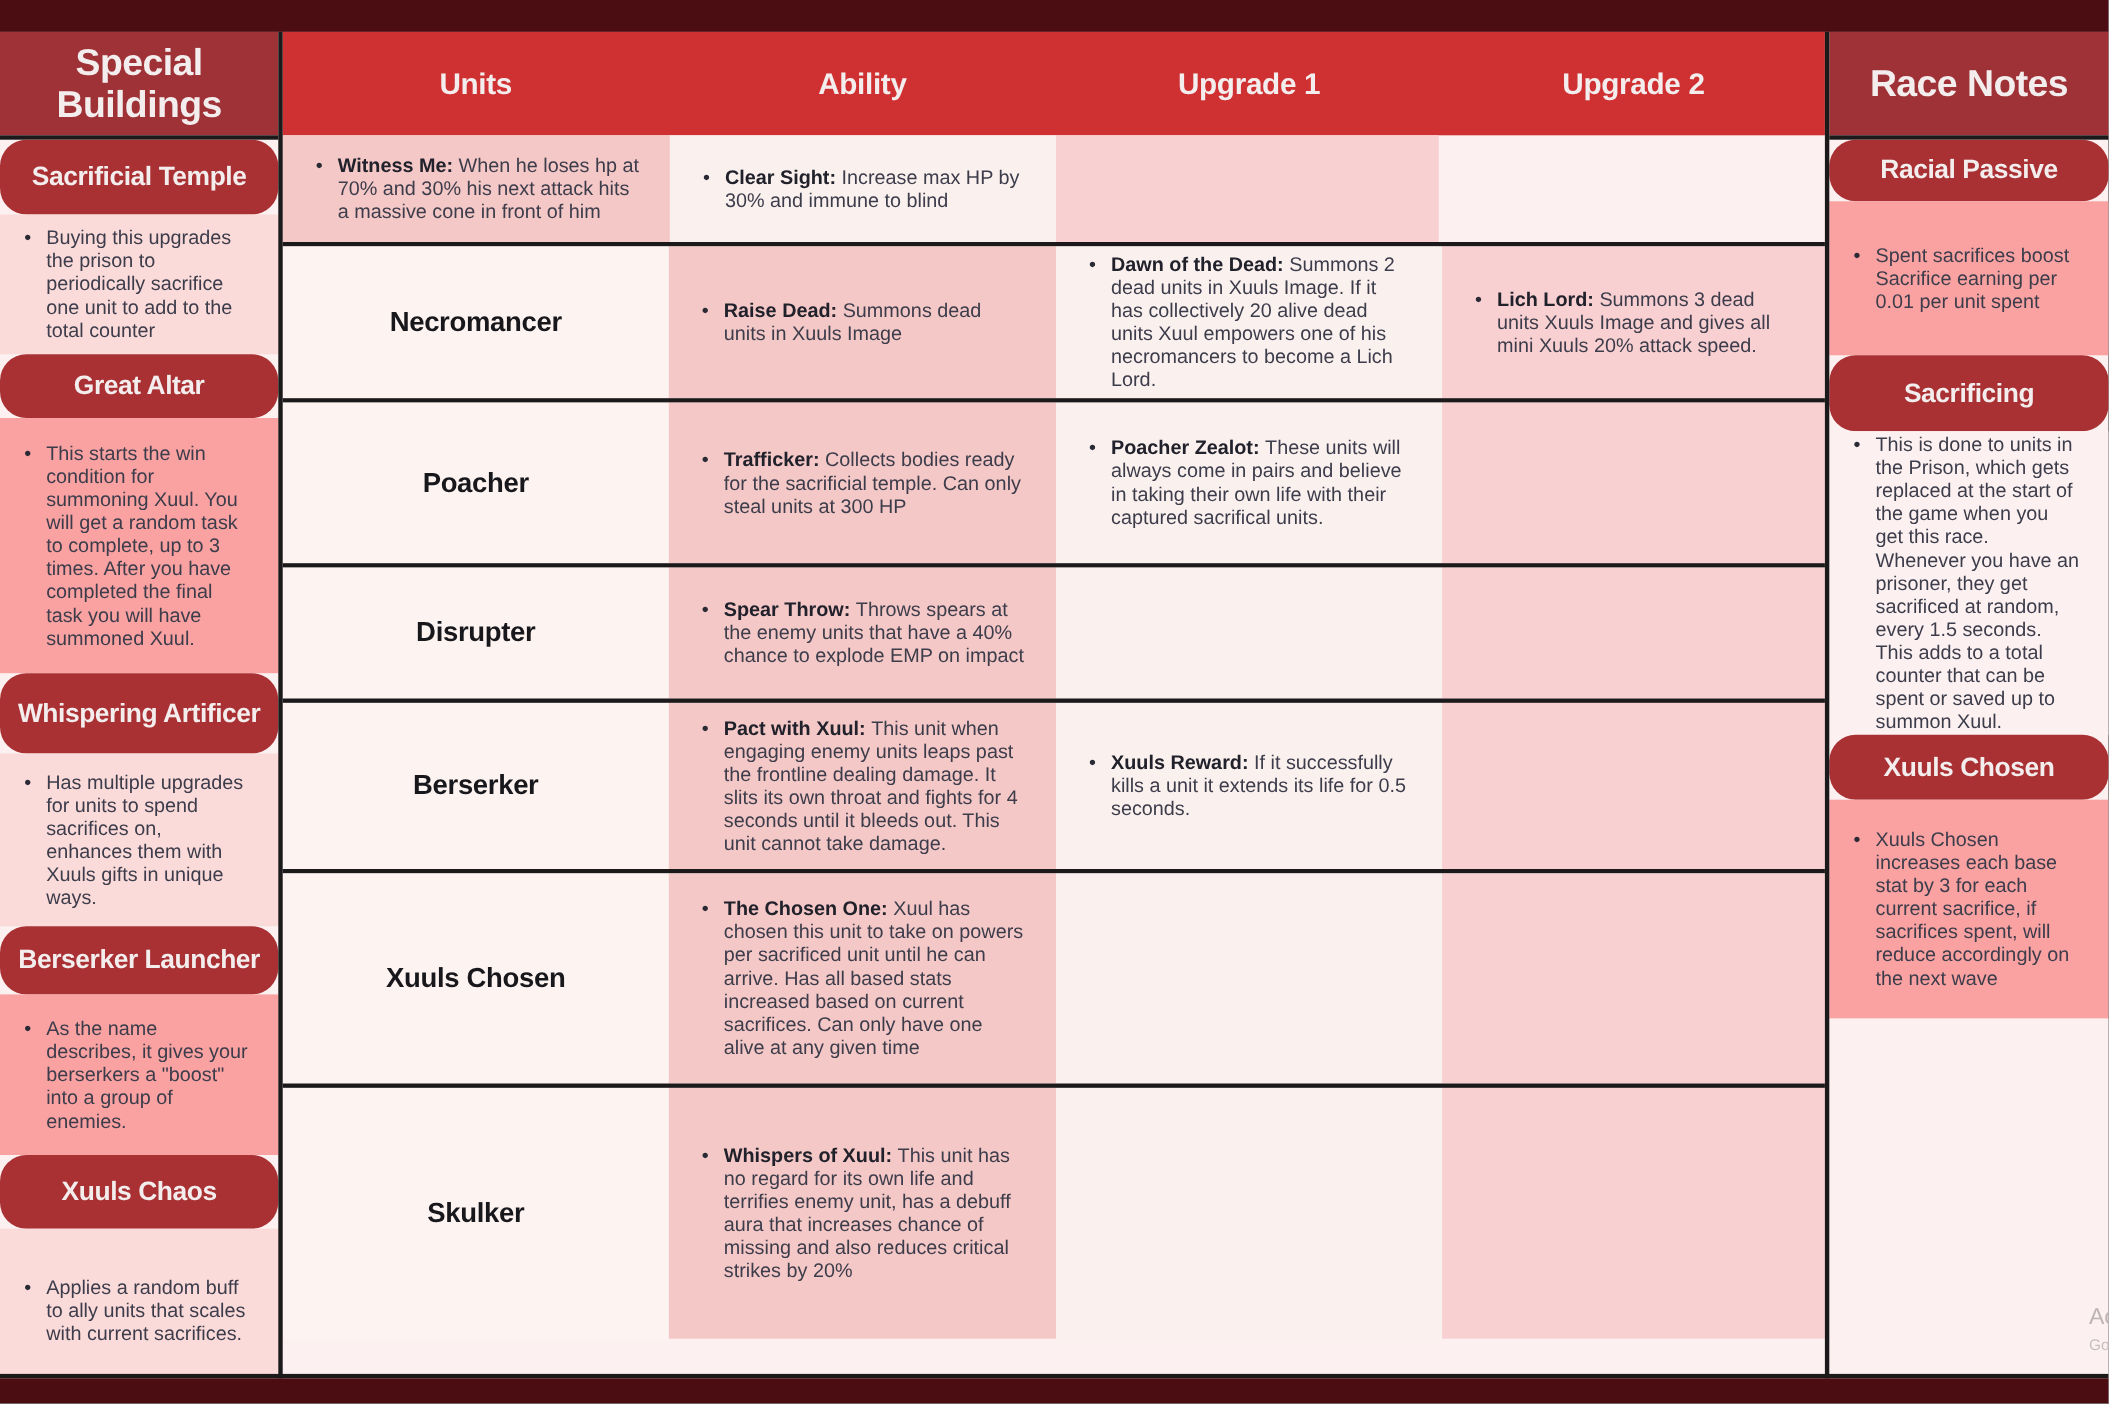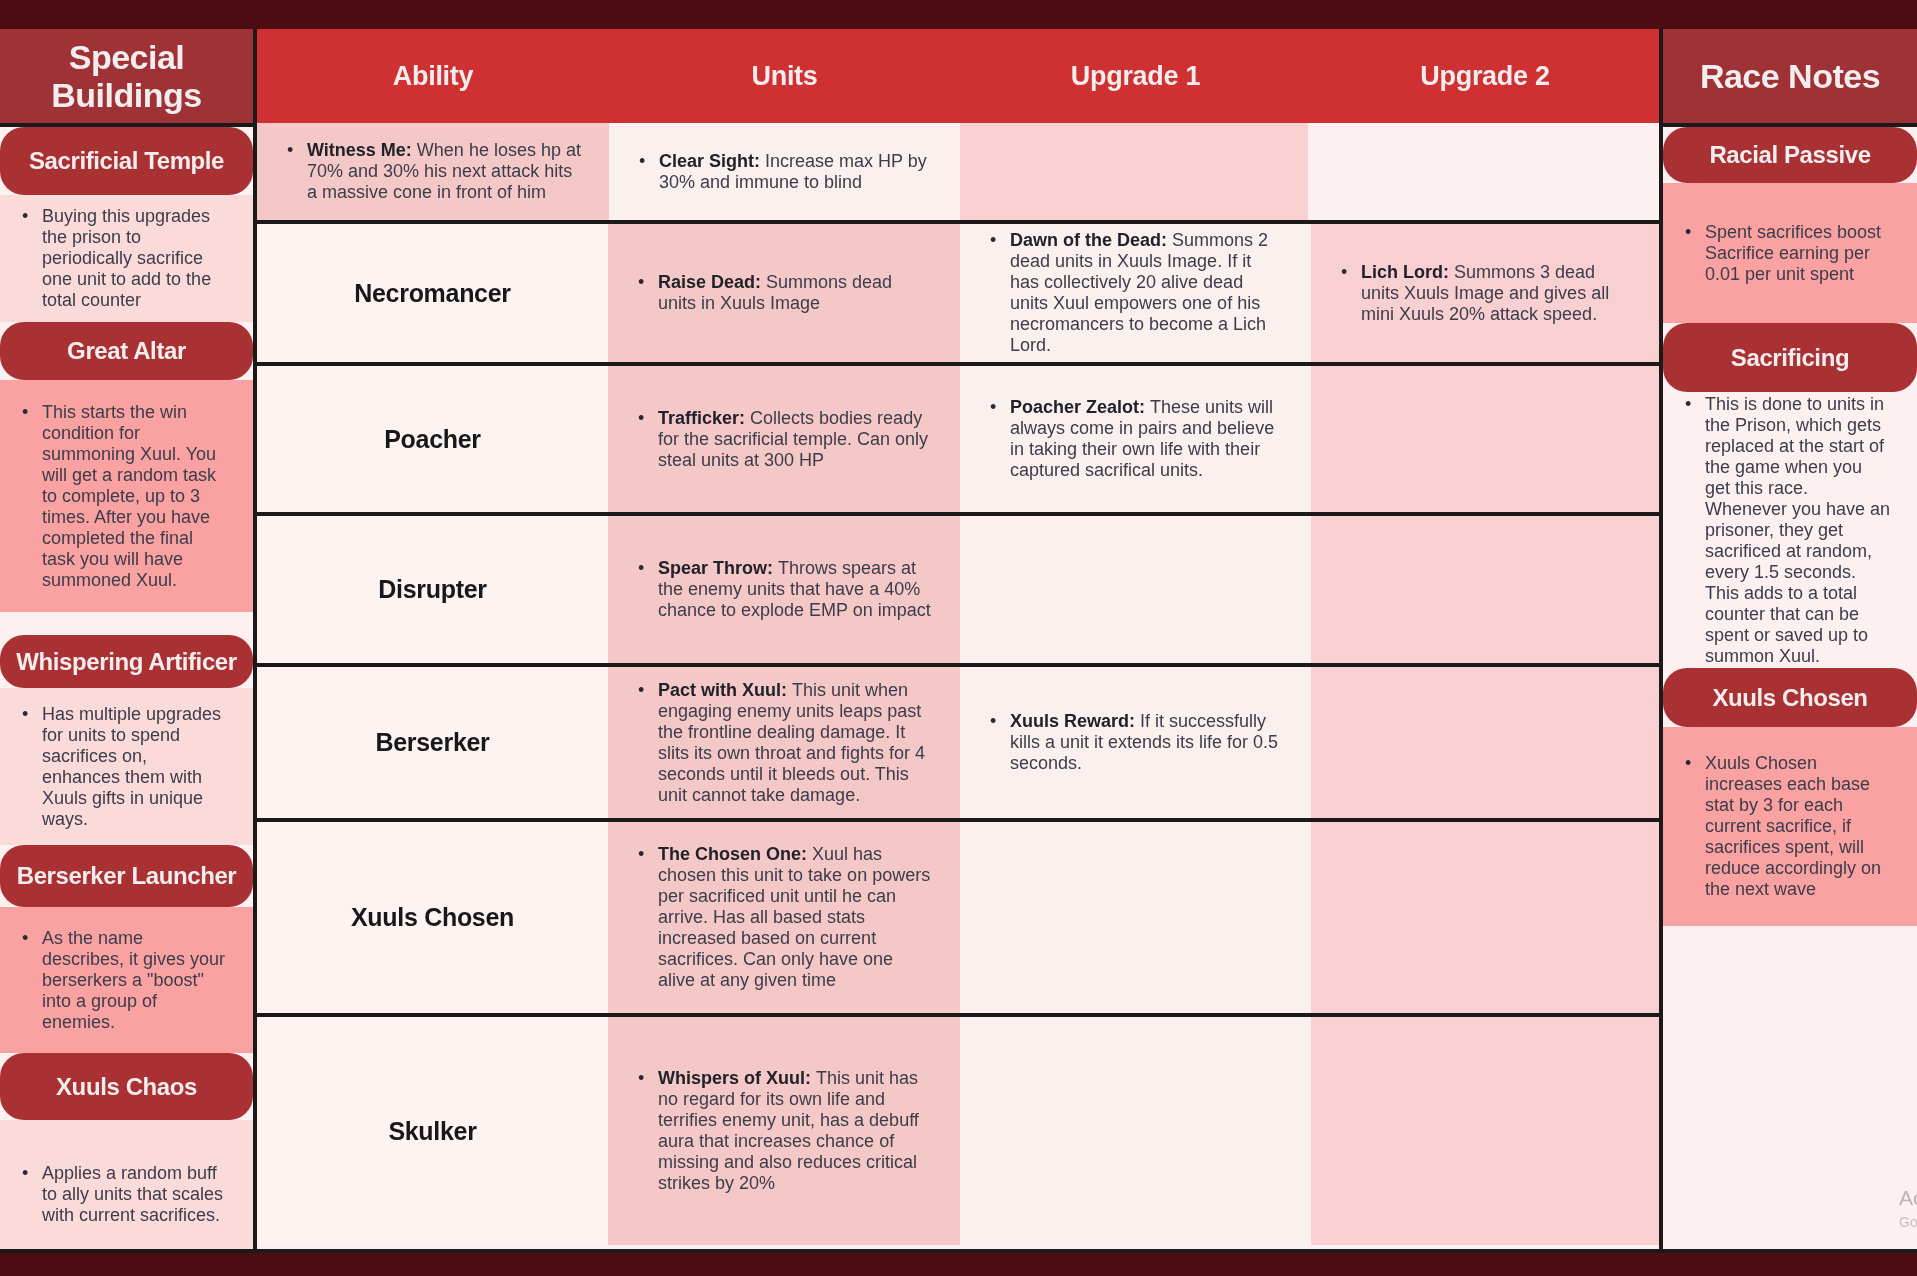"Ability" div.hcell { order: before "Units" -> after "Units" }
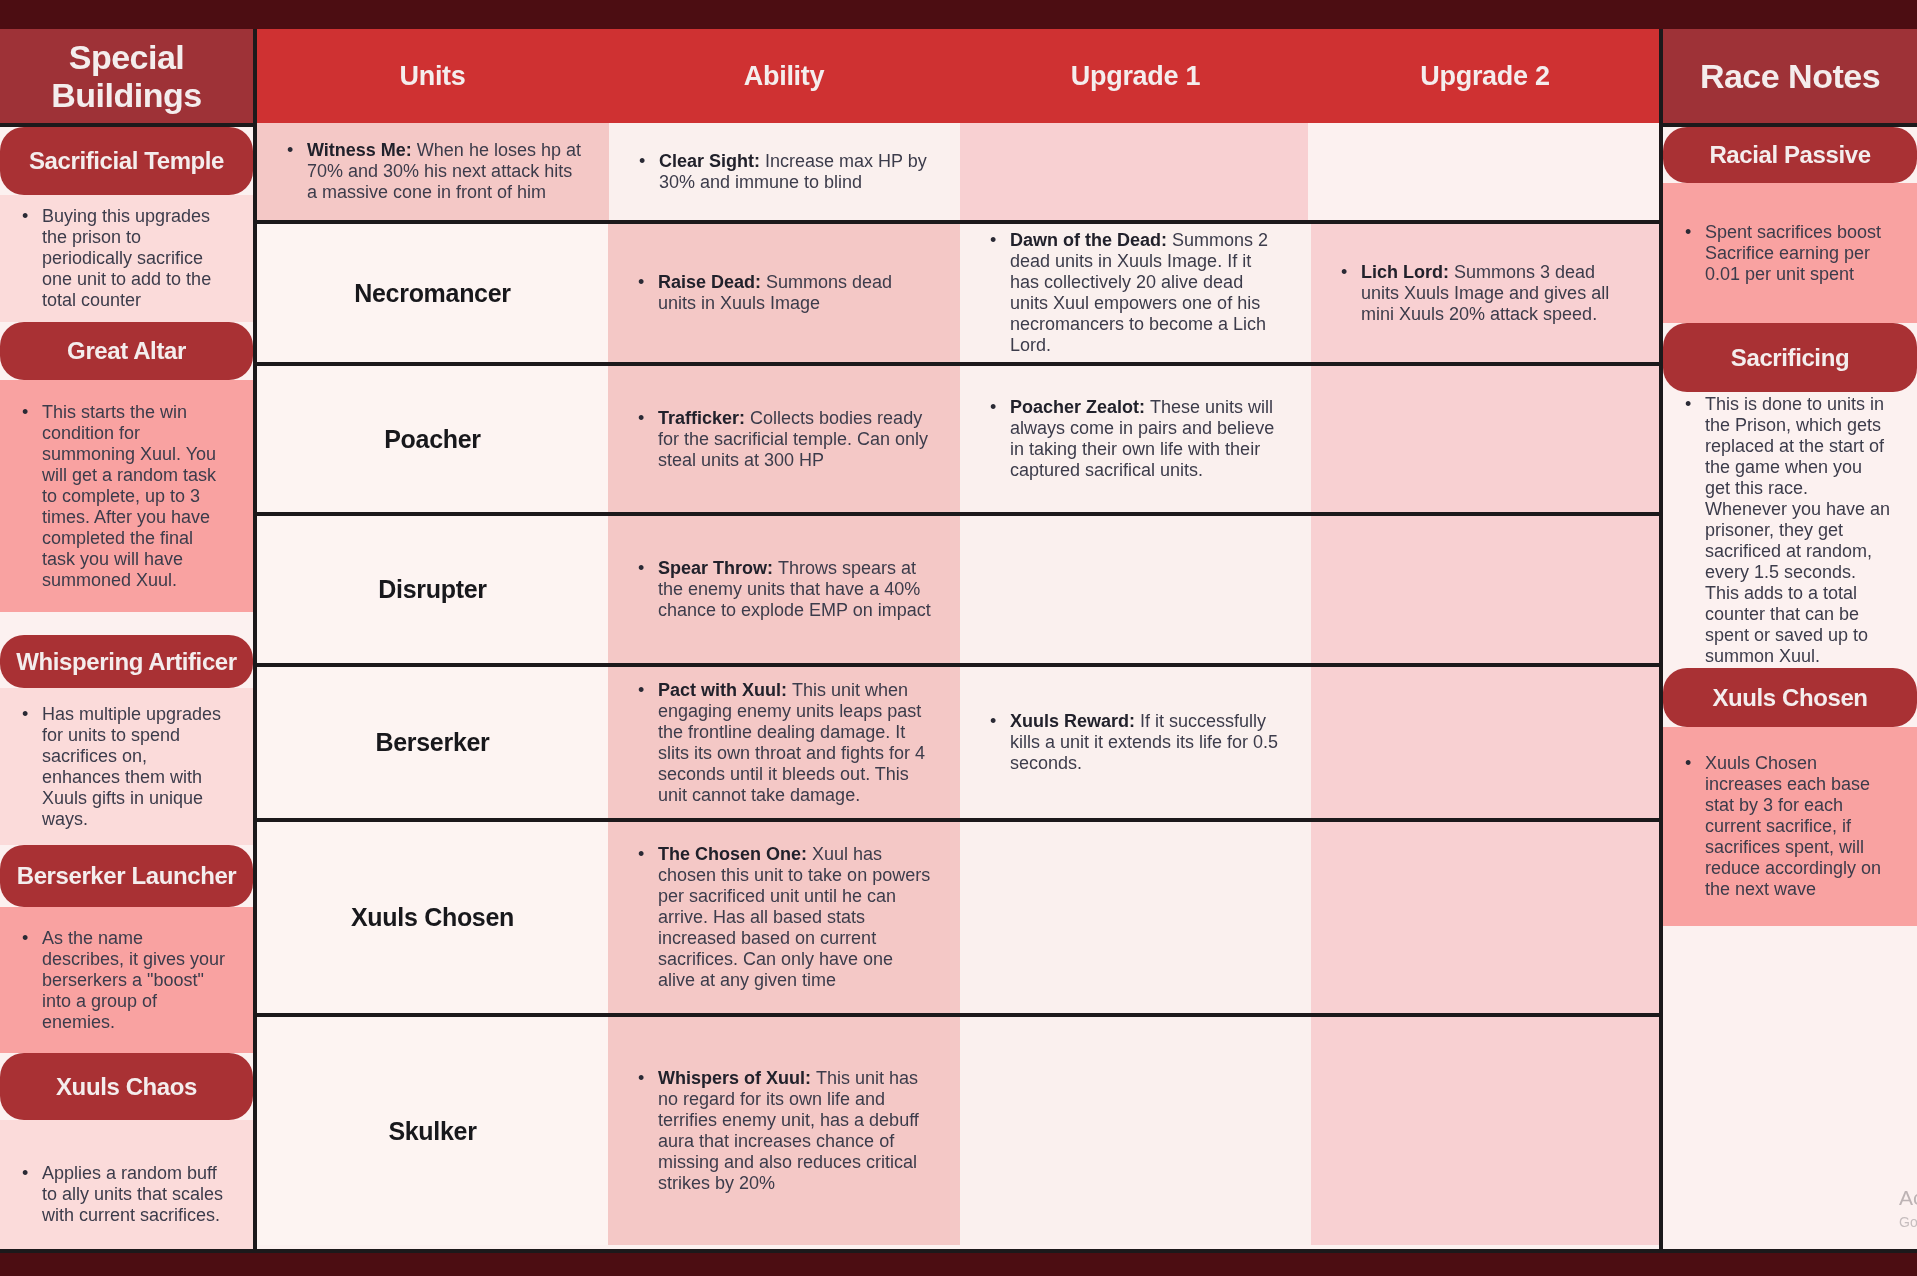"Disrupter" div.t-row { height: 147px -> 119px }
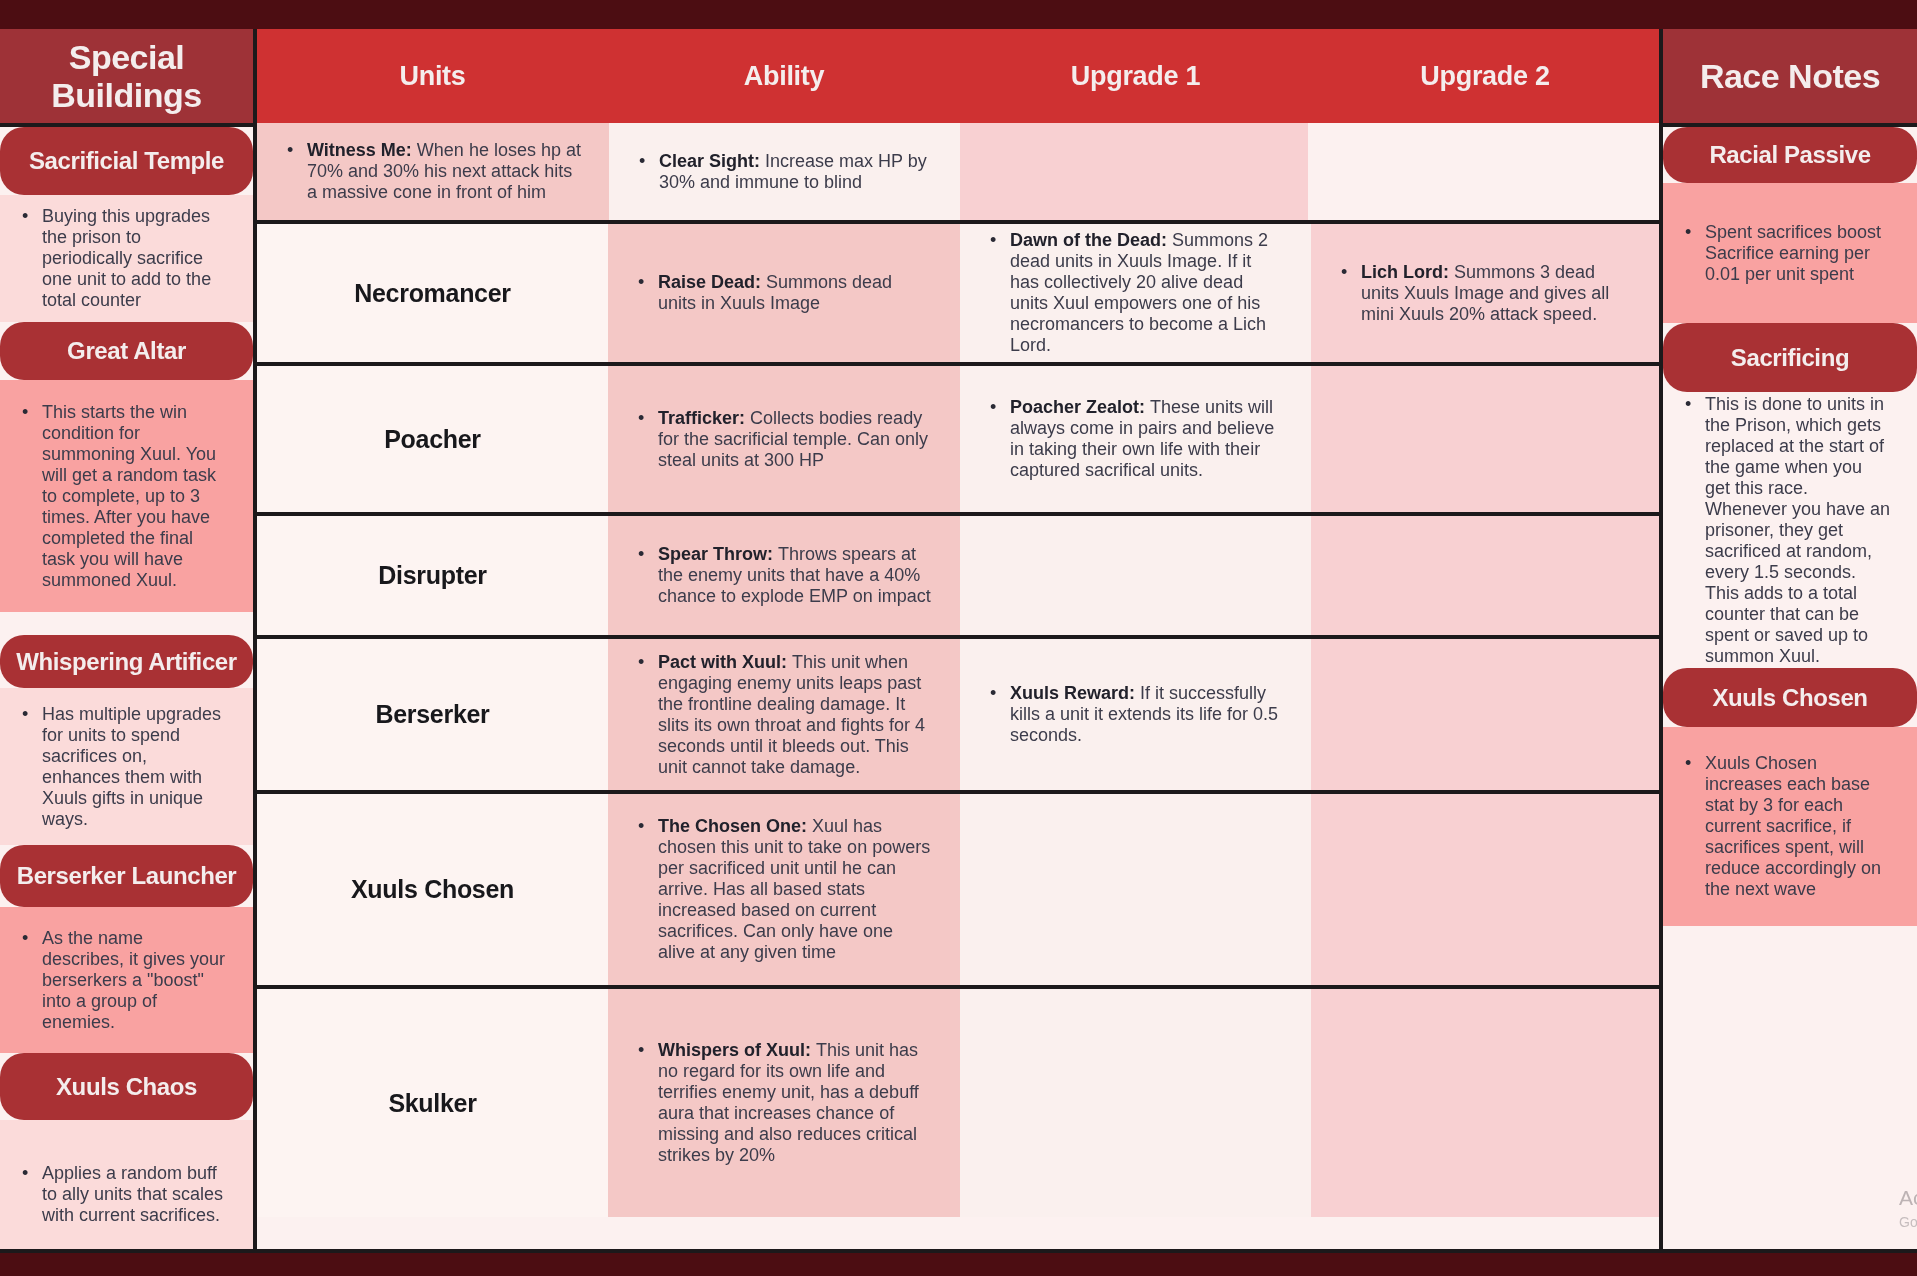"Whispering Artificer" div.sec-head { height: 53px -> 73px; margin-top: 23px -> none }
